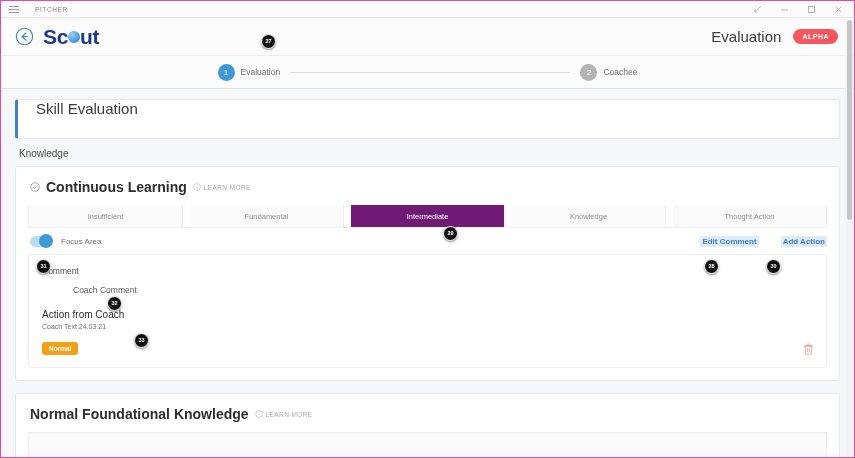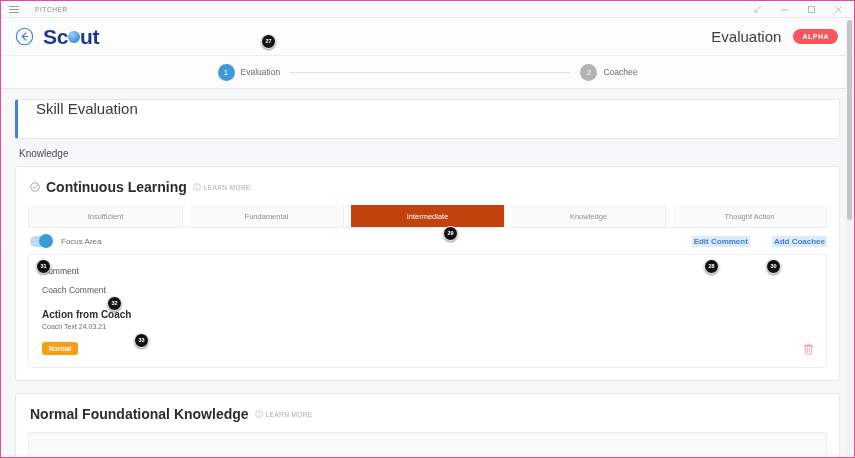"Intermediate" .scale-cell.selected { background: #c2410c -> #701a75 }
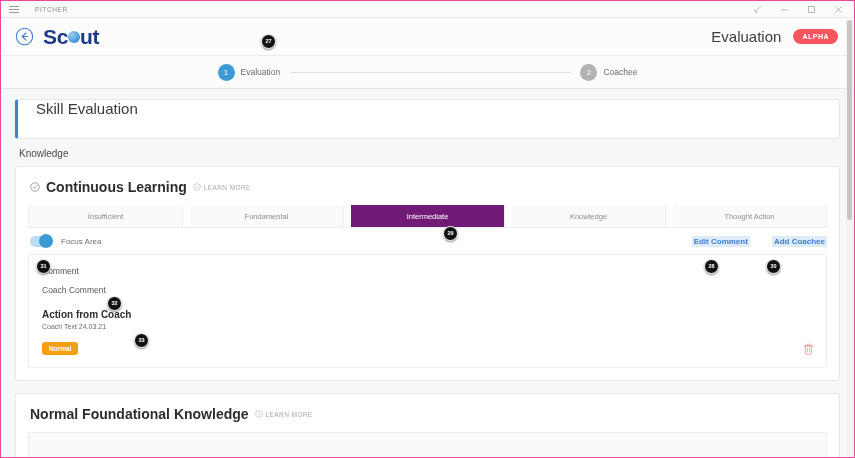"Add Coachee" span.link-btn { text: Coachee -> Action }
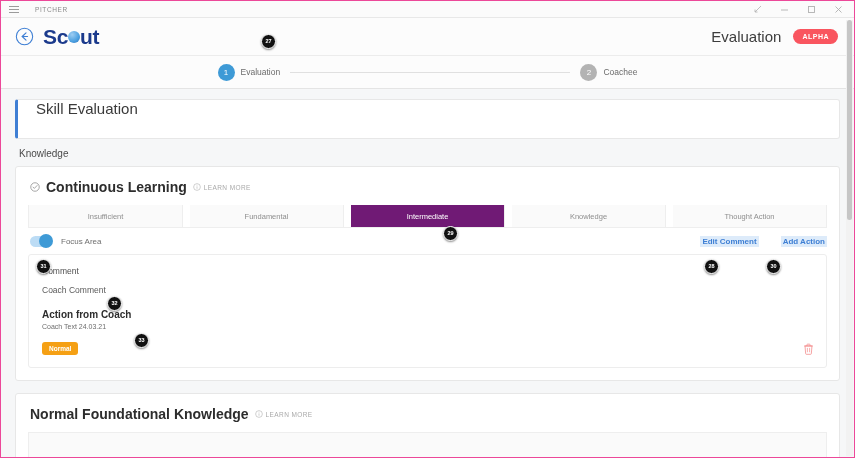"Coach Comment" .comment-body { margin-left: none -> 31px }
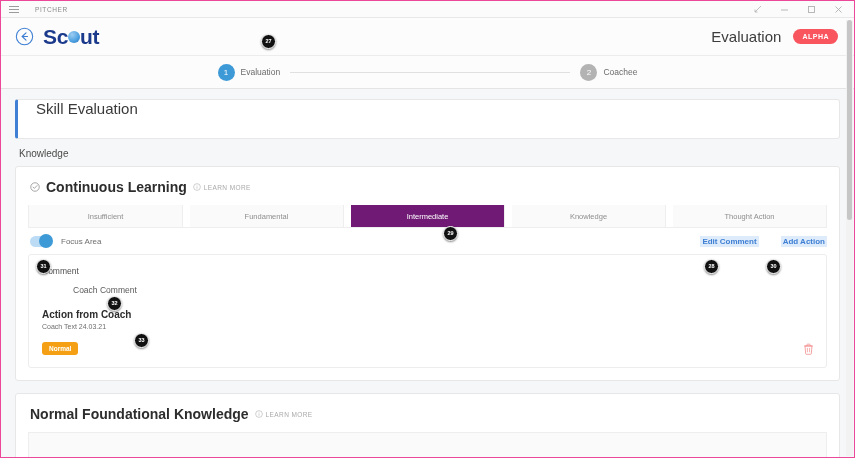"Action from Coach" .action-title { font-weight: bold -> normal }
